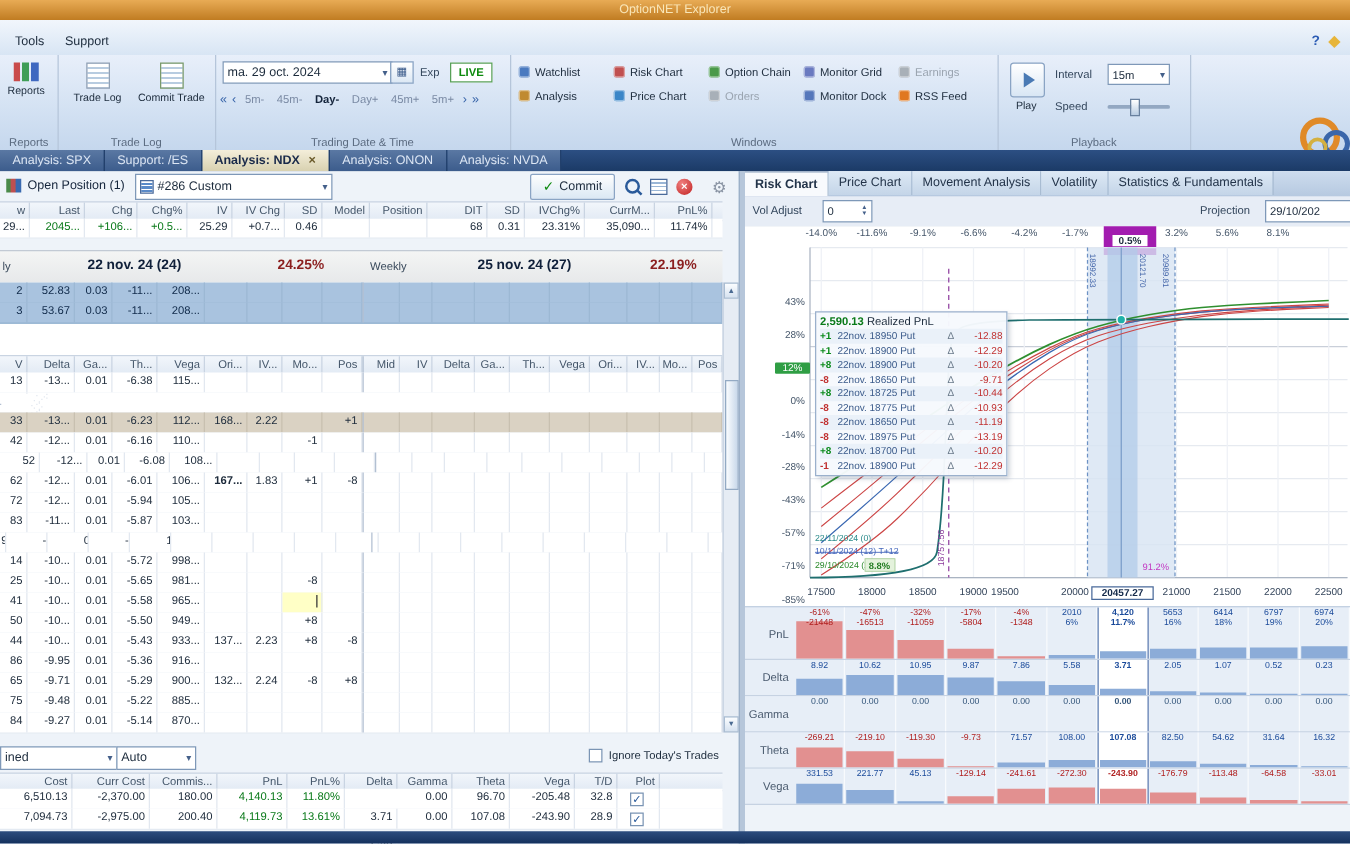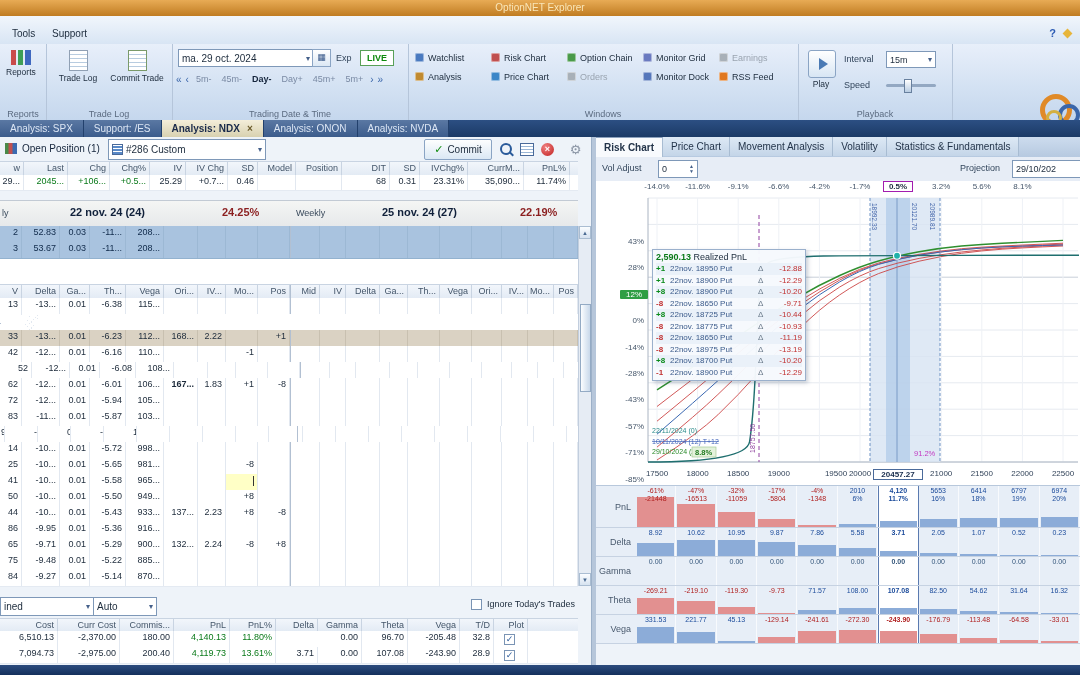"0.5%" .tax.boxed { border: 1px solid #a21caf -> 7px solid #a21caf }
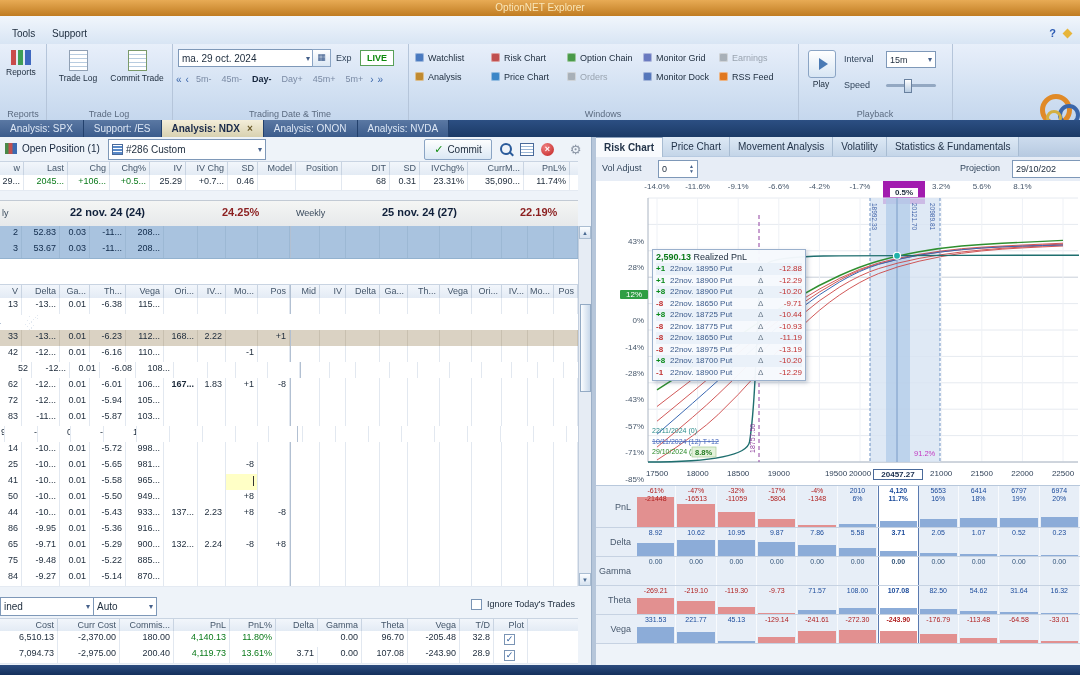"19500" div.xax { left: 216px -> 184px }
